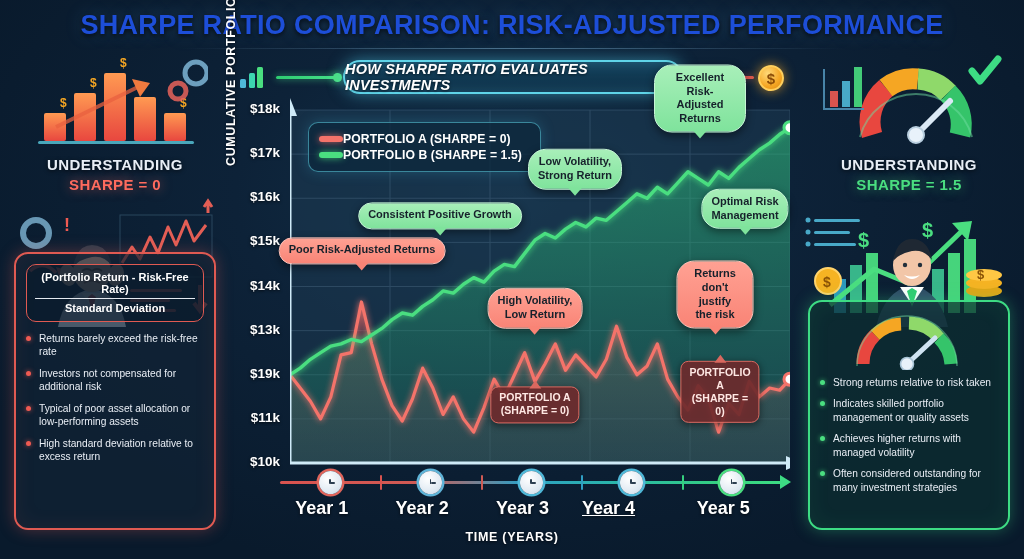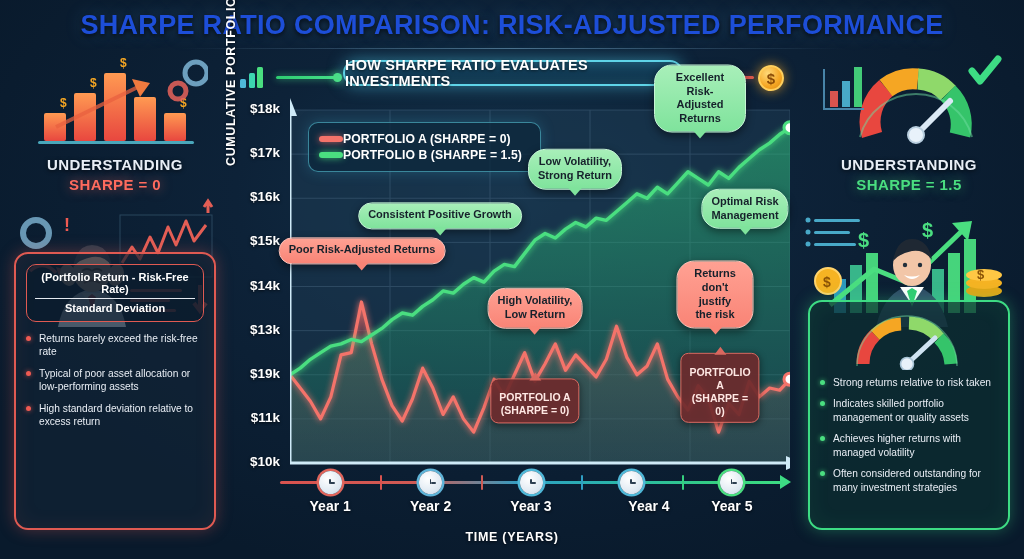"HOW SHARPE RATIO EVALUATES INVESTMENTS" .badge { font-style: none -> italic; height: 26px -> 34px }
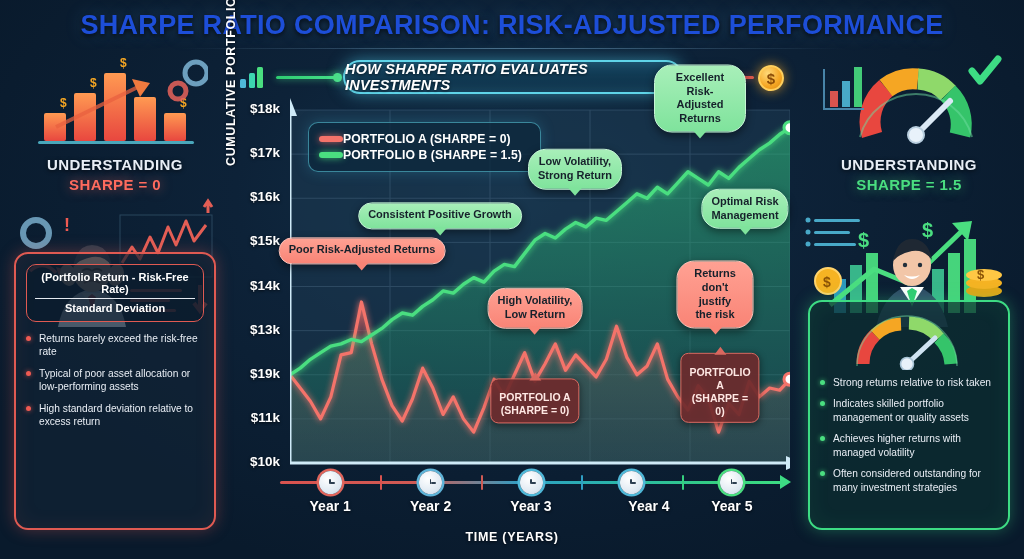"Investors not compensated for additional" li { html: none -> <li>Investors not compensated for additional risk</li> }
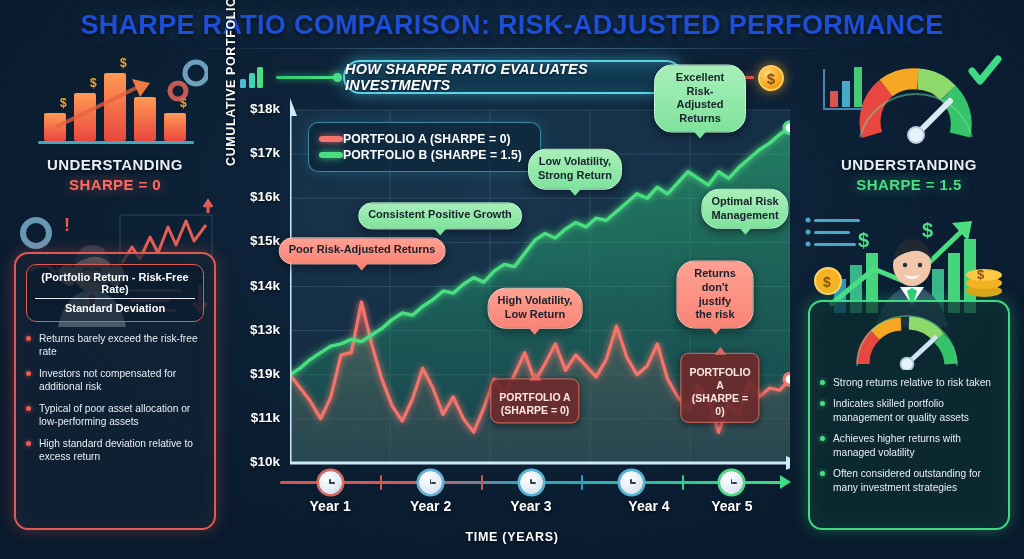"PORTFOLIO A" .tag { padding: 12px 8px 5px -> 4px 8px 5px }
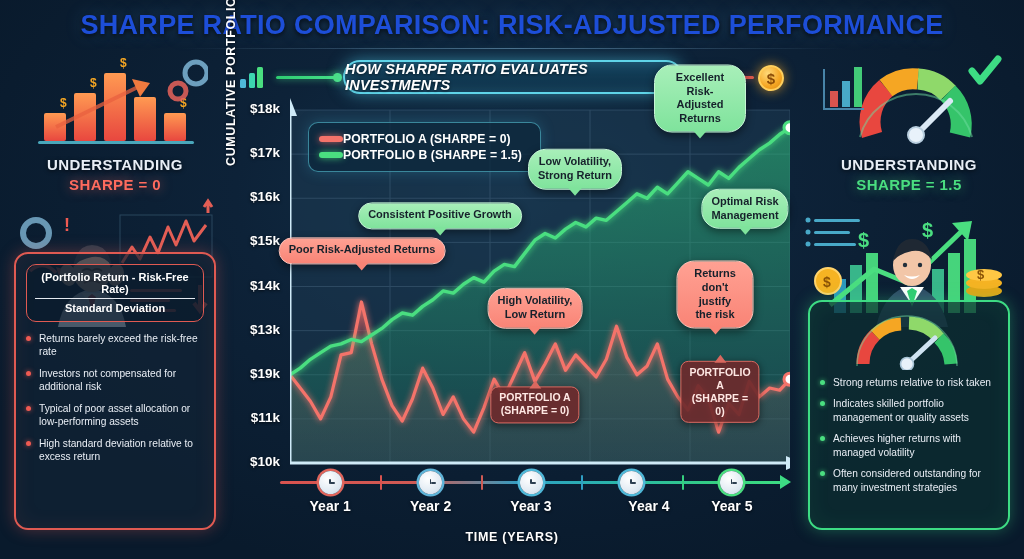"Year 1" .xtick-label { font-size: 14px -> 18px; text-align: center -> left }
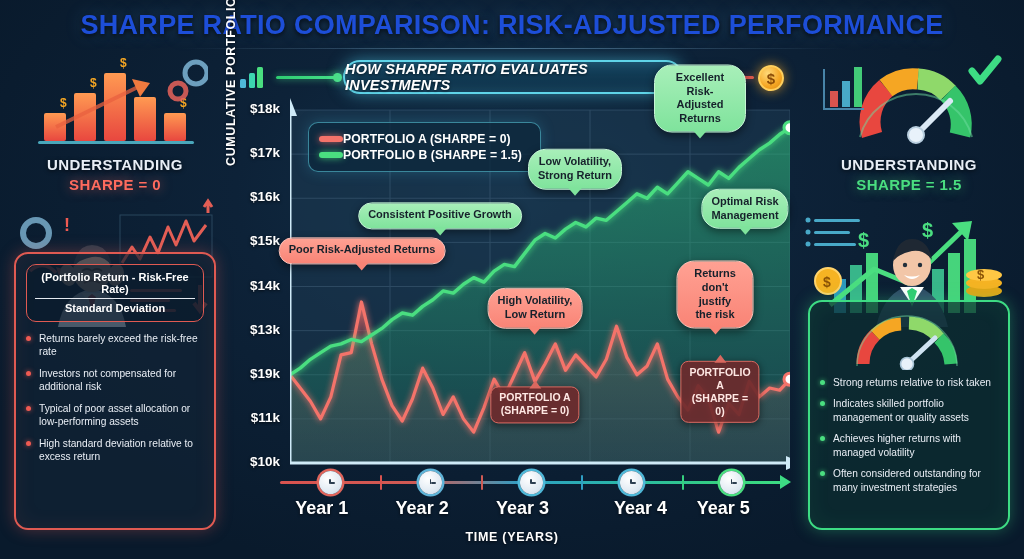"Year 4" div.xtick-label { left: 369px -> 337px; text-decoration: none -> underline }
